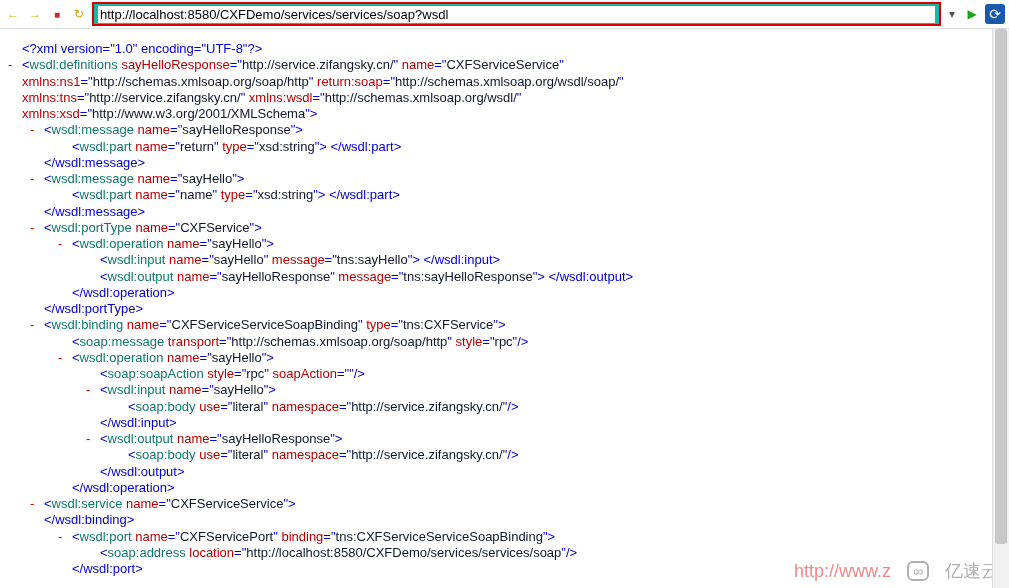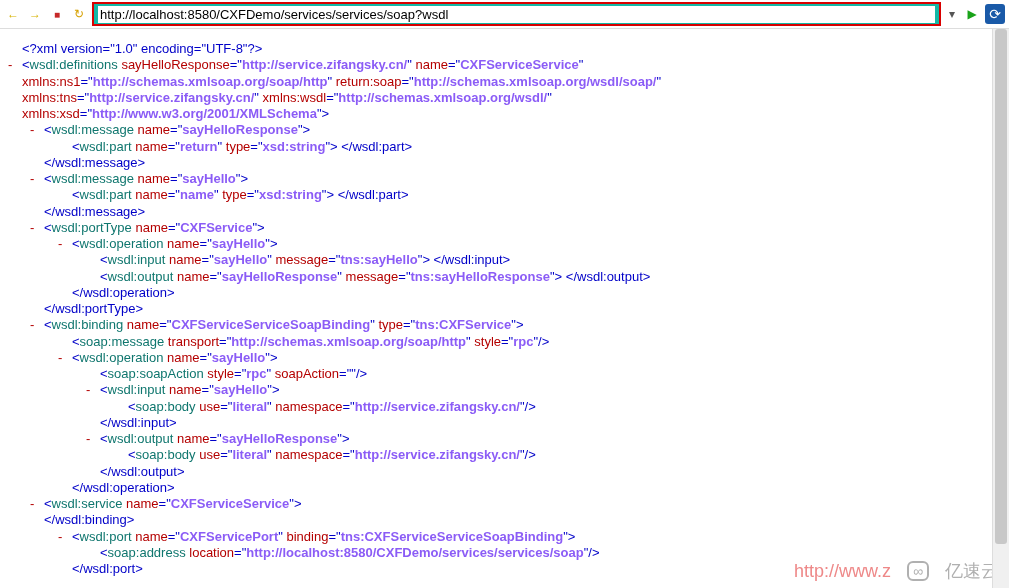"http://service.zifangsky.cn/" .vb { color: #8b5cf6 -> #0f172a; font-weight: bold -> normal }
